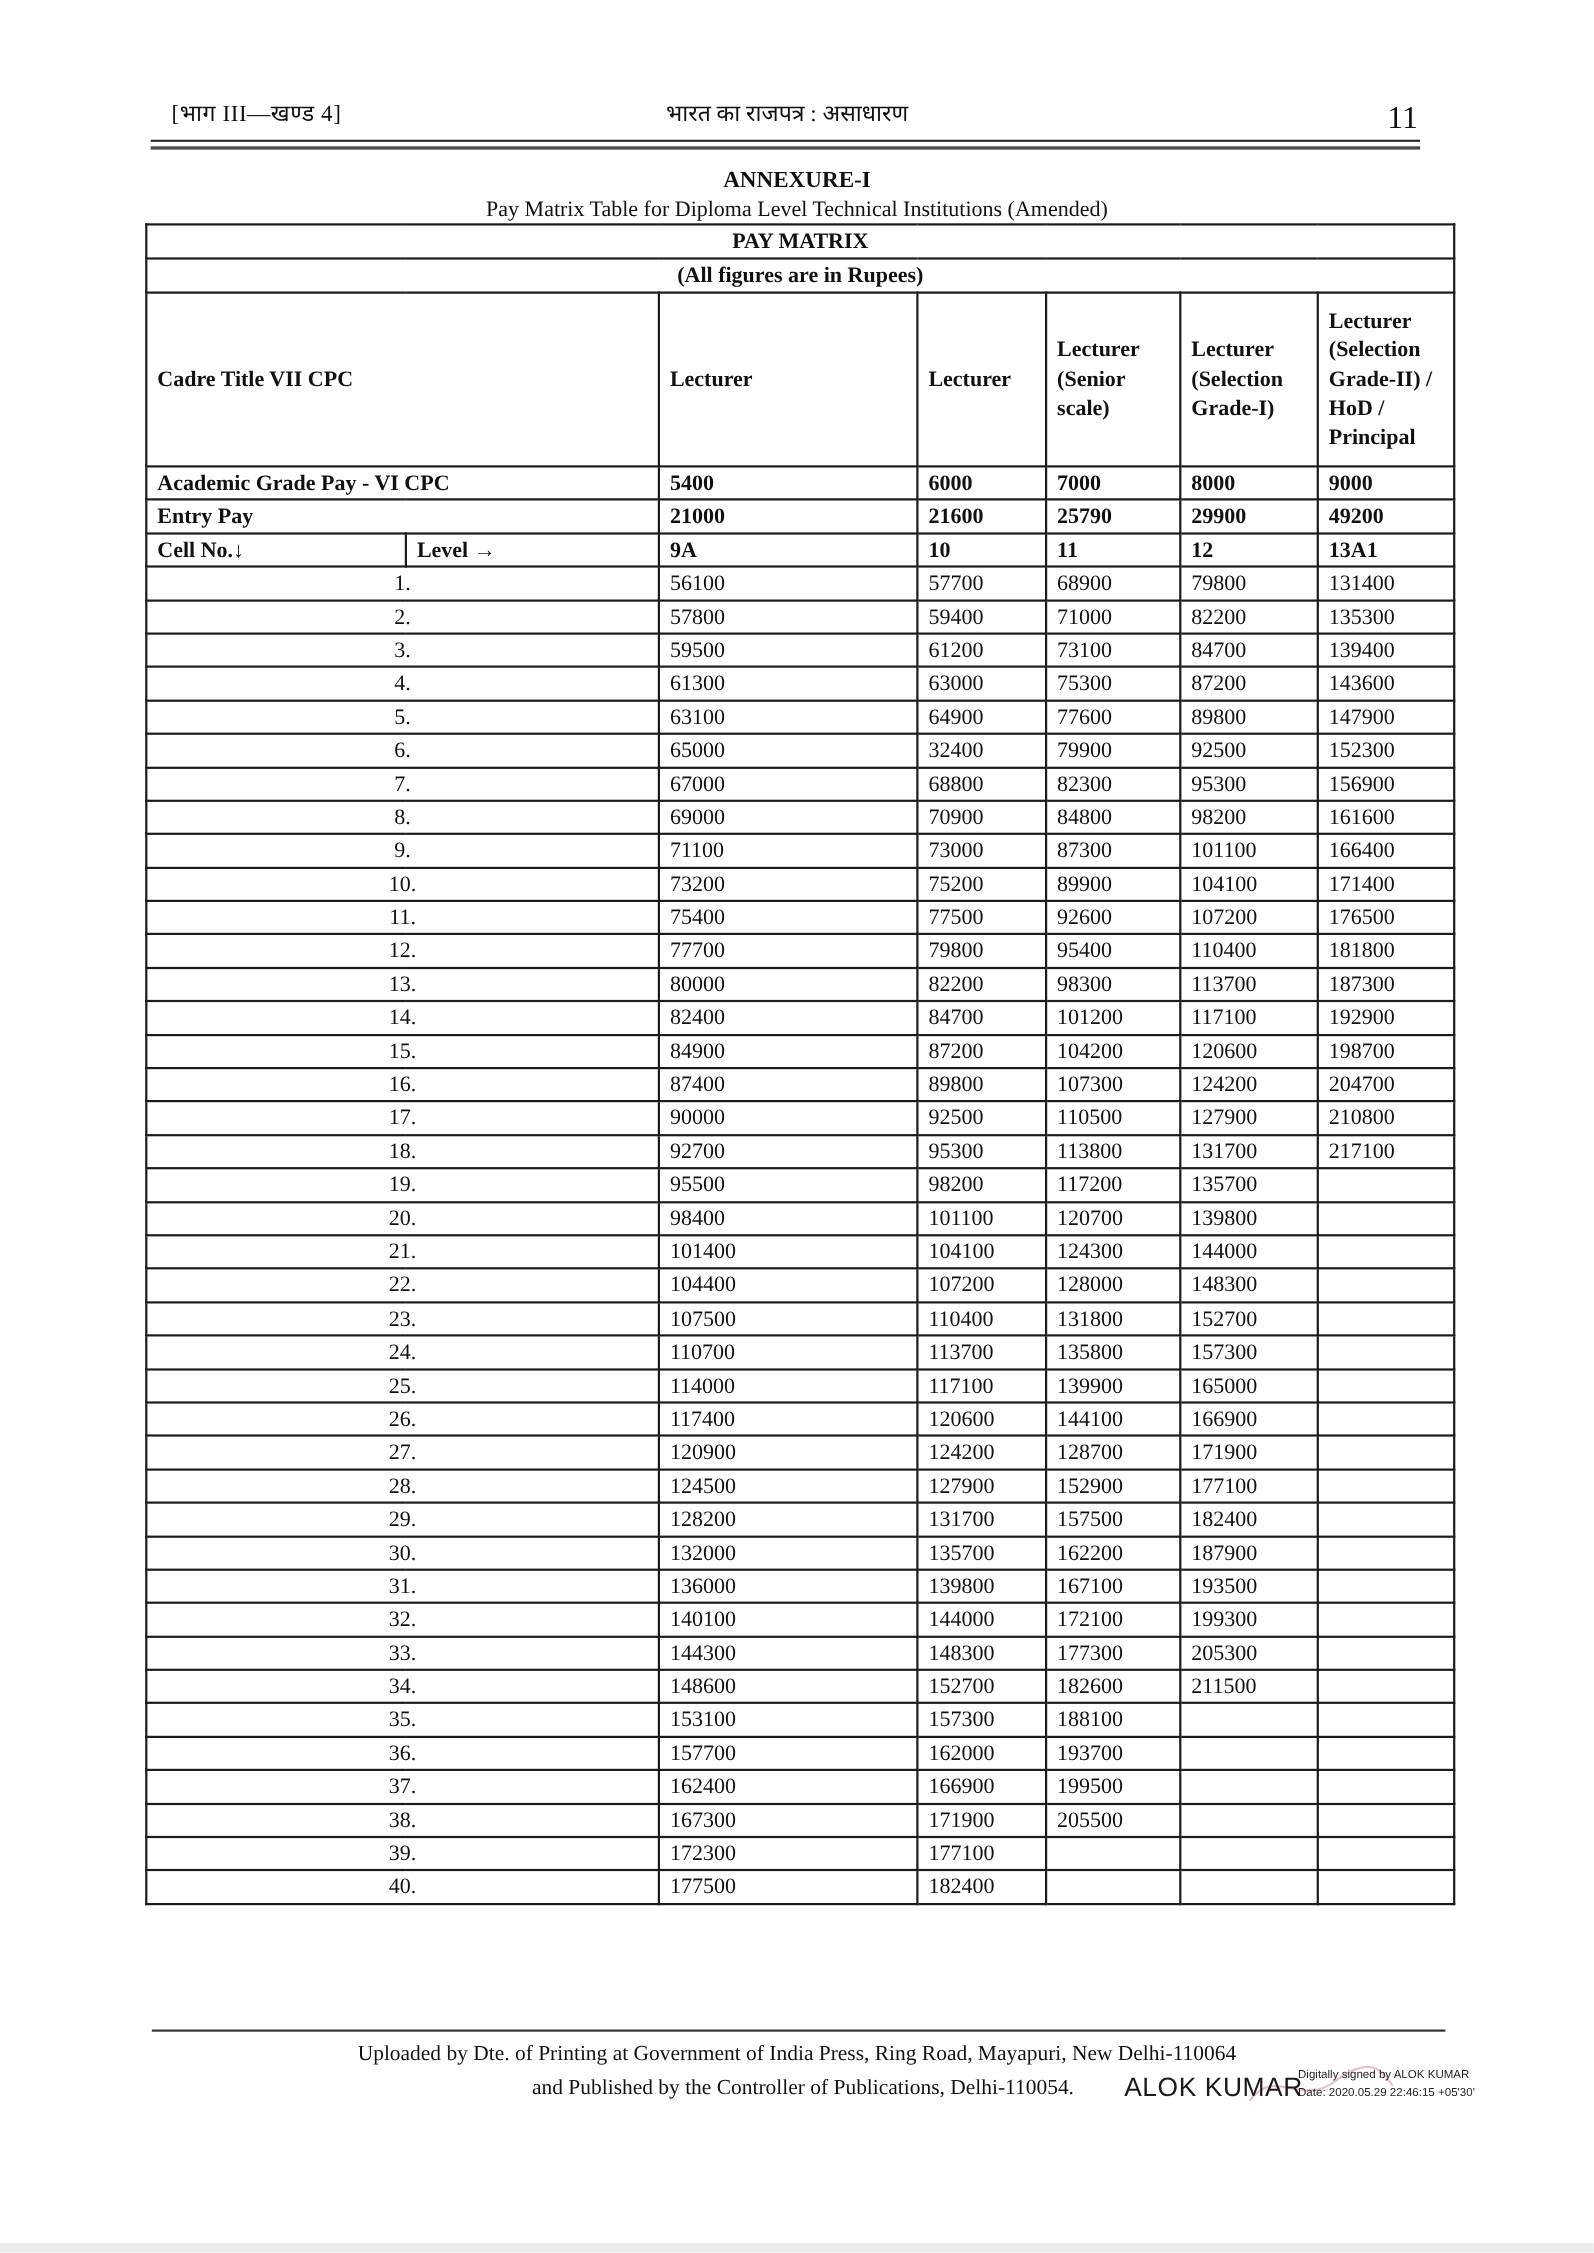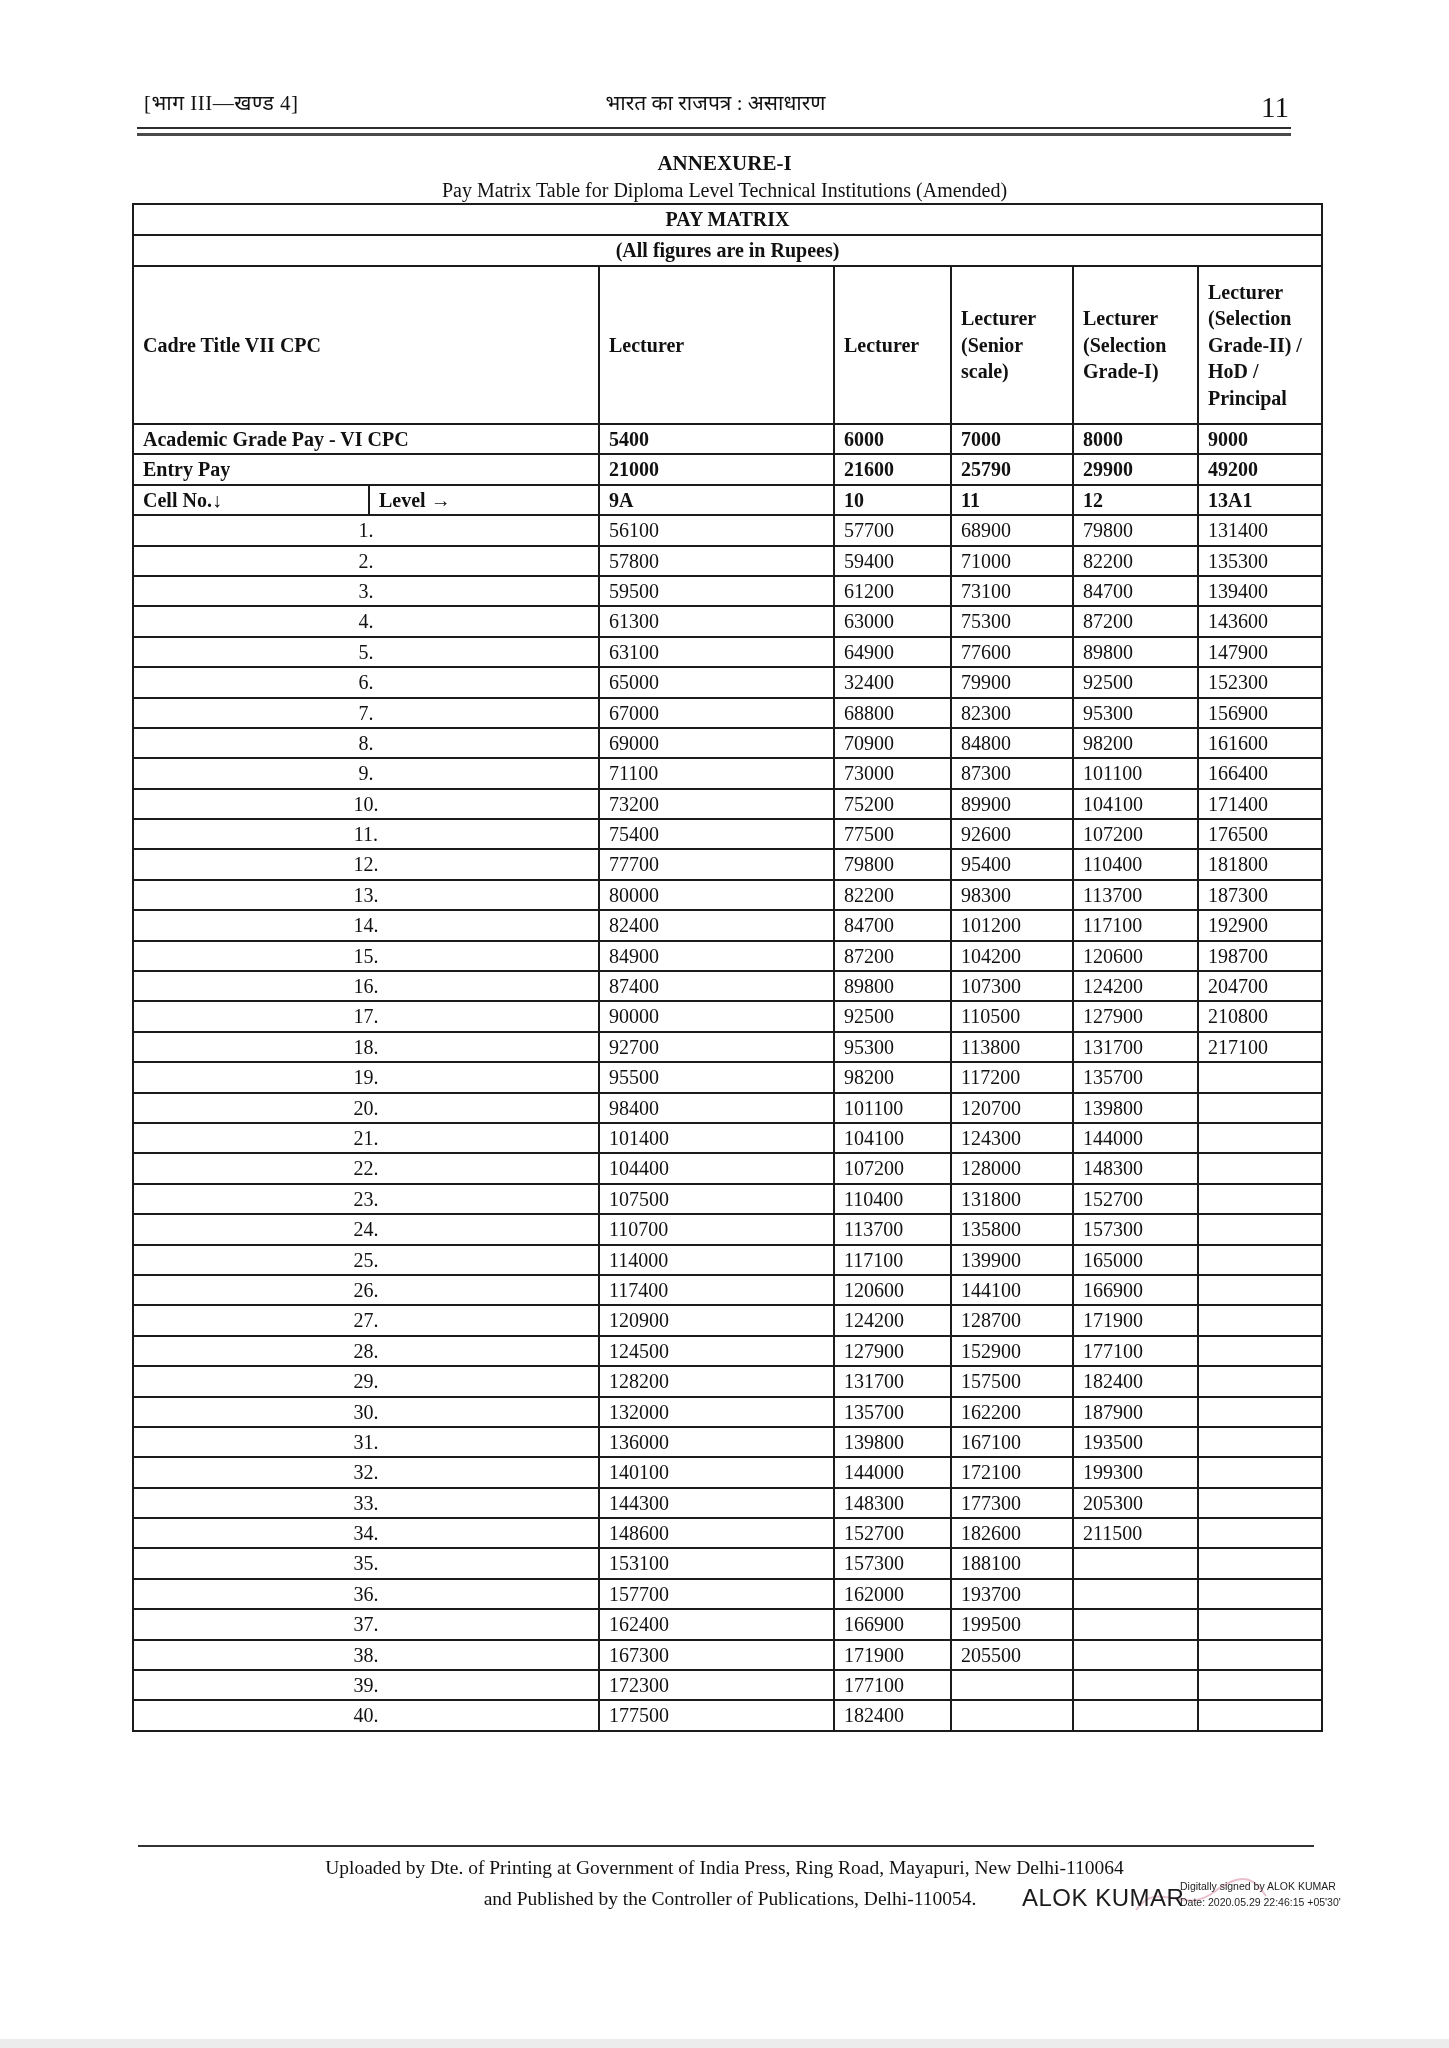"[भाग III—खण्ड 4]" .ph-left { left: 4px -> 16px }
